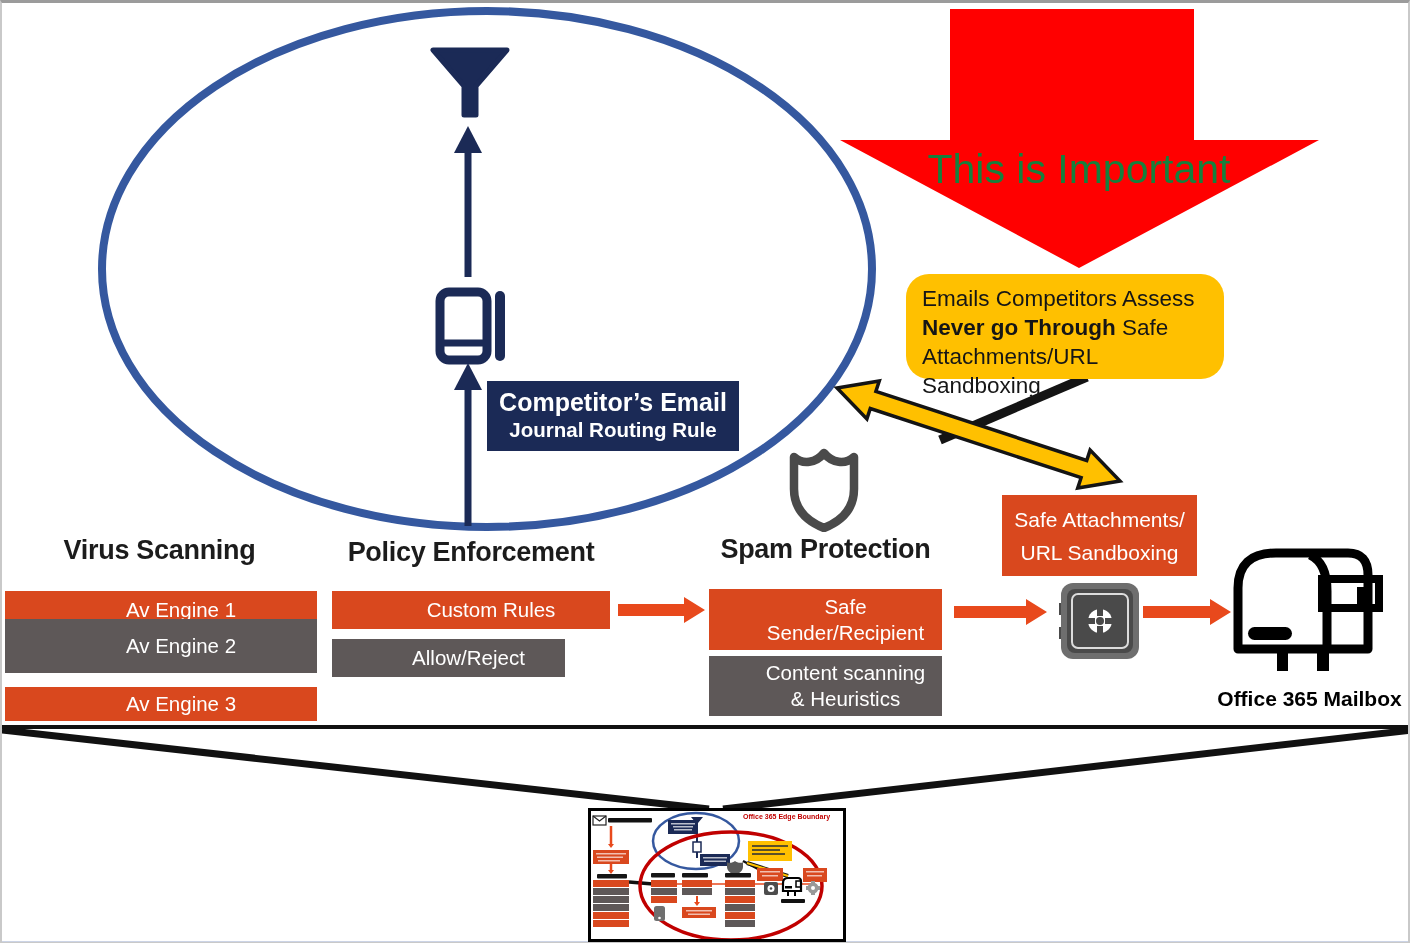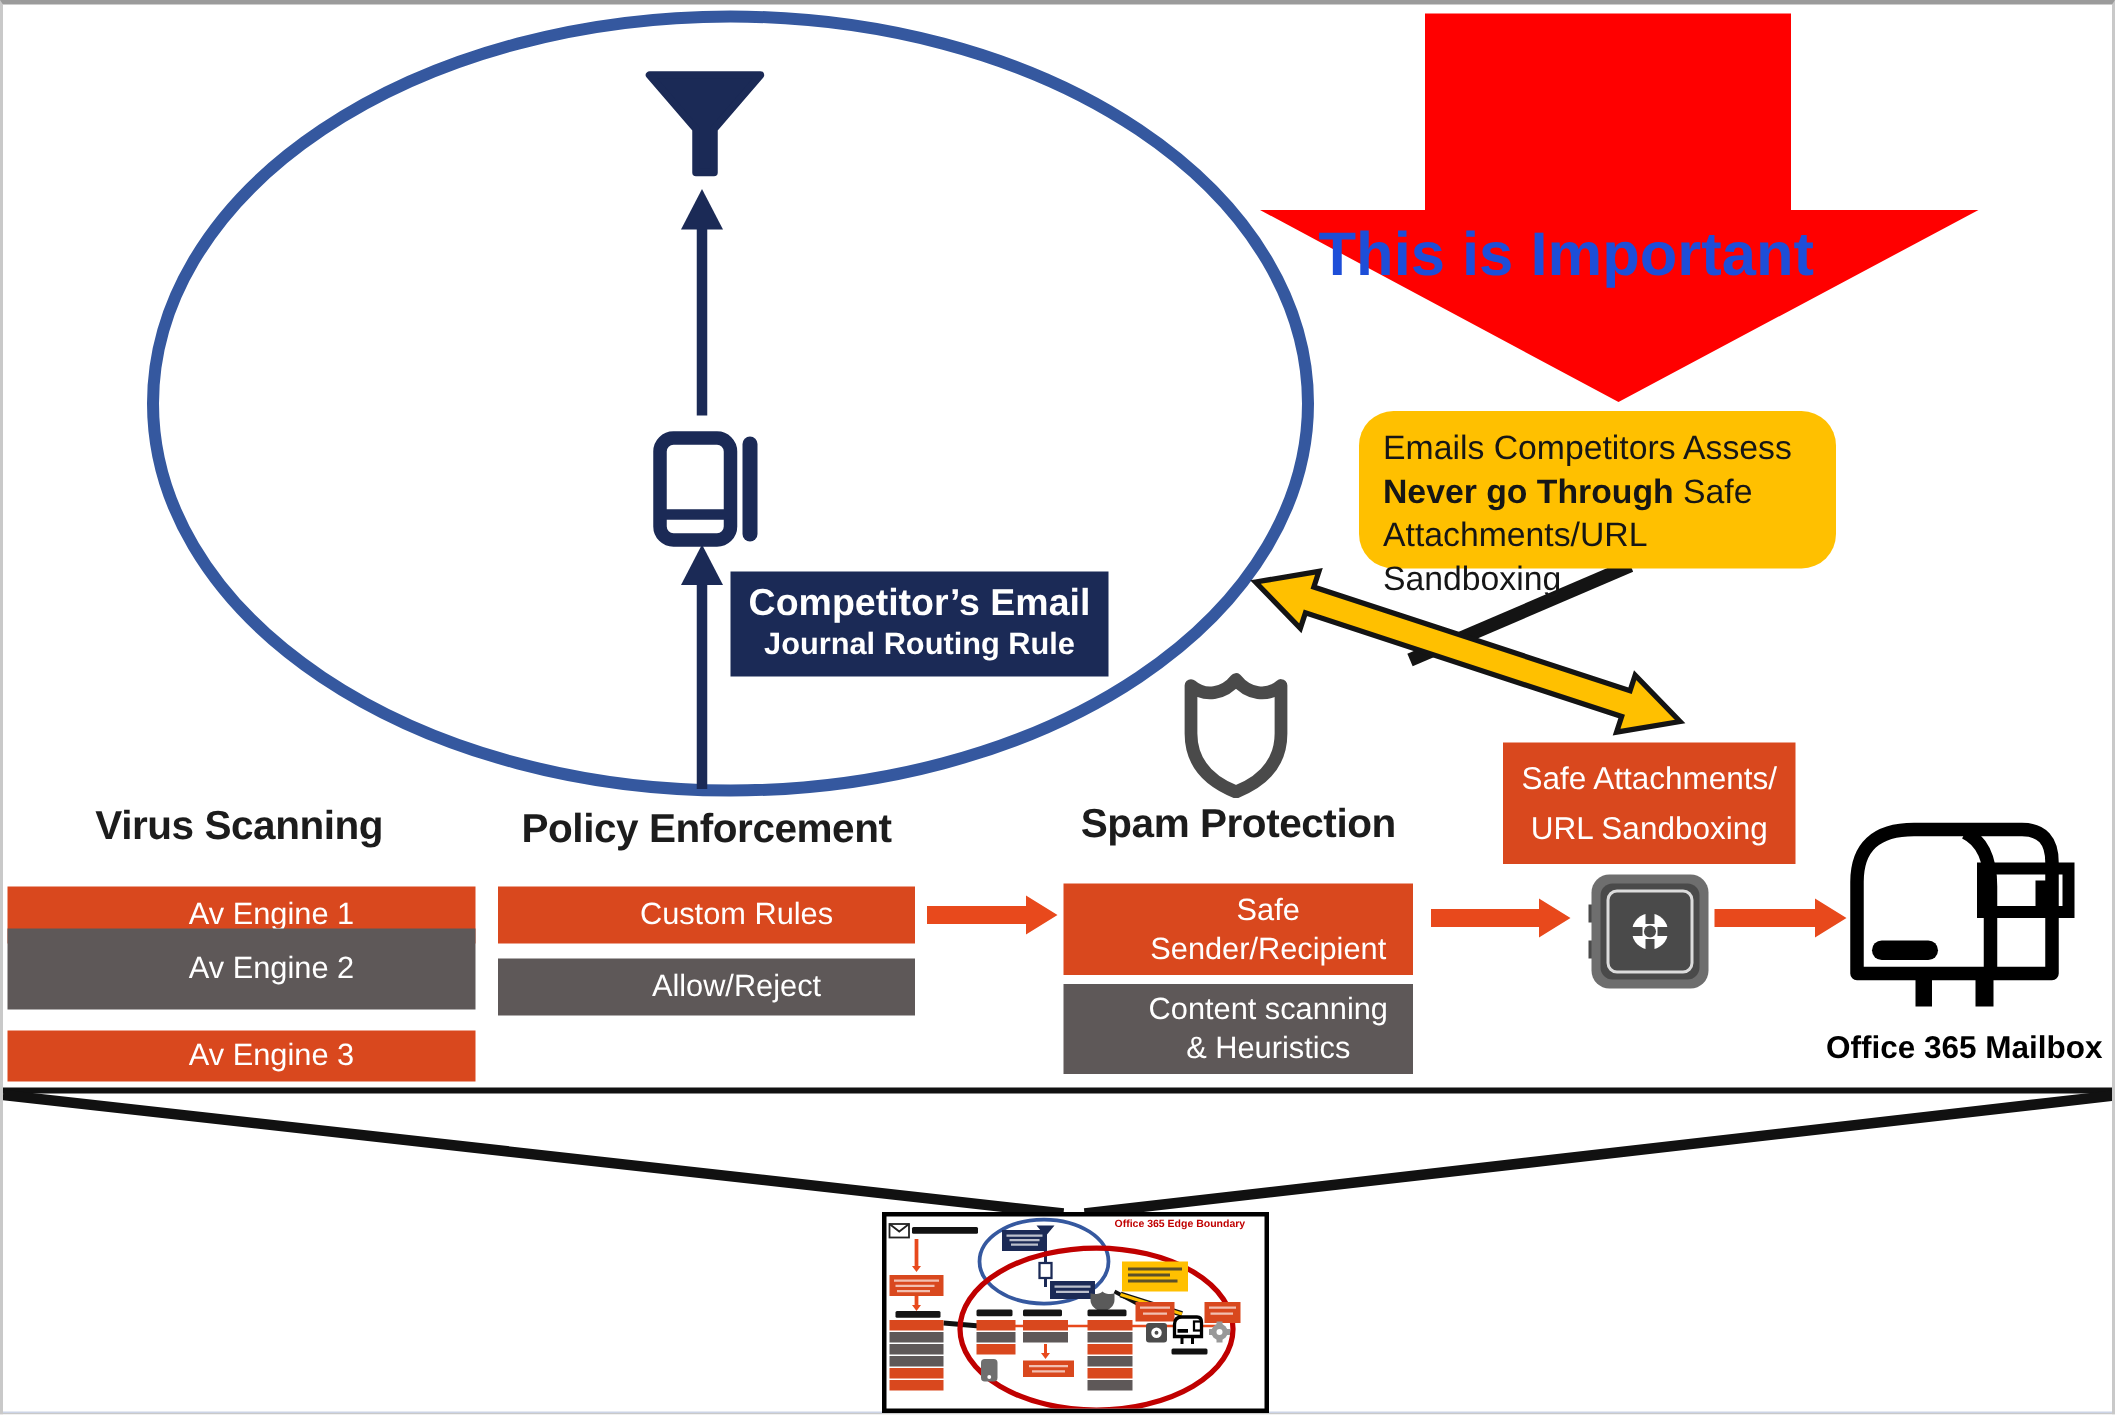"This is Important" .bigarrow-label { color: #1d4ed8 -> #15803d; font-weight: 700 -> 400; text-align: none -> center }
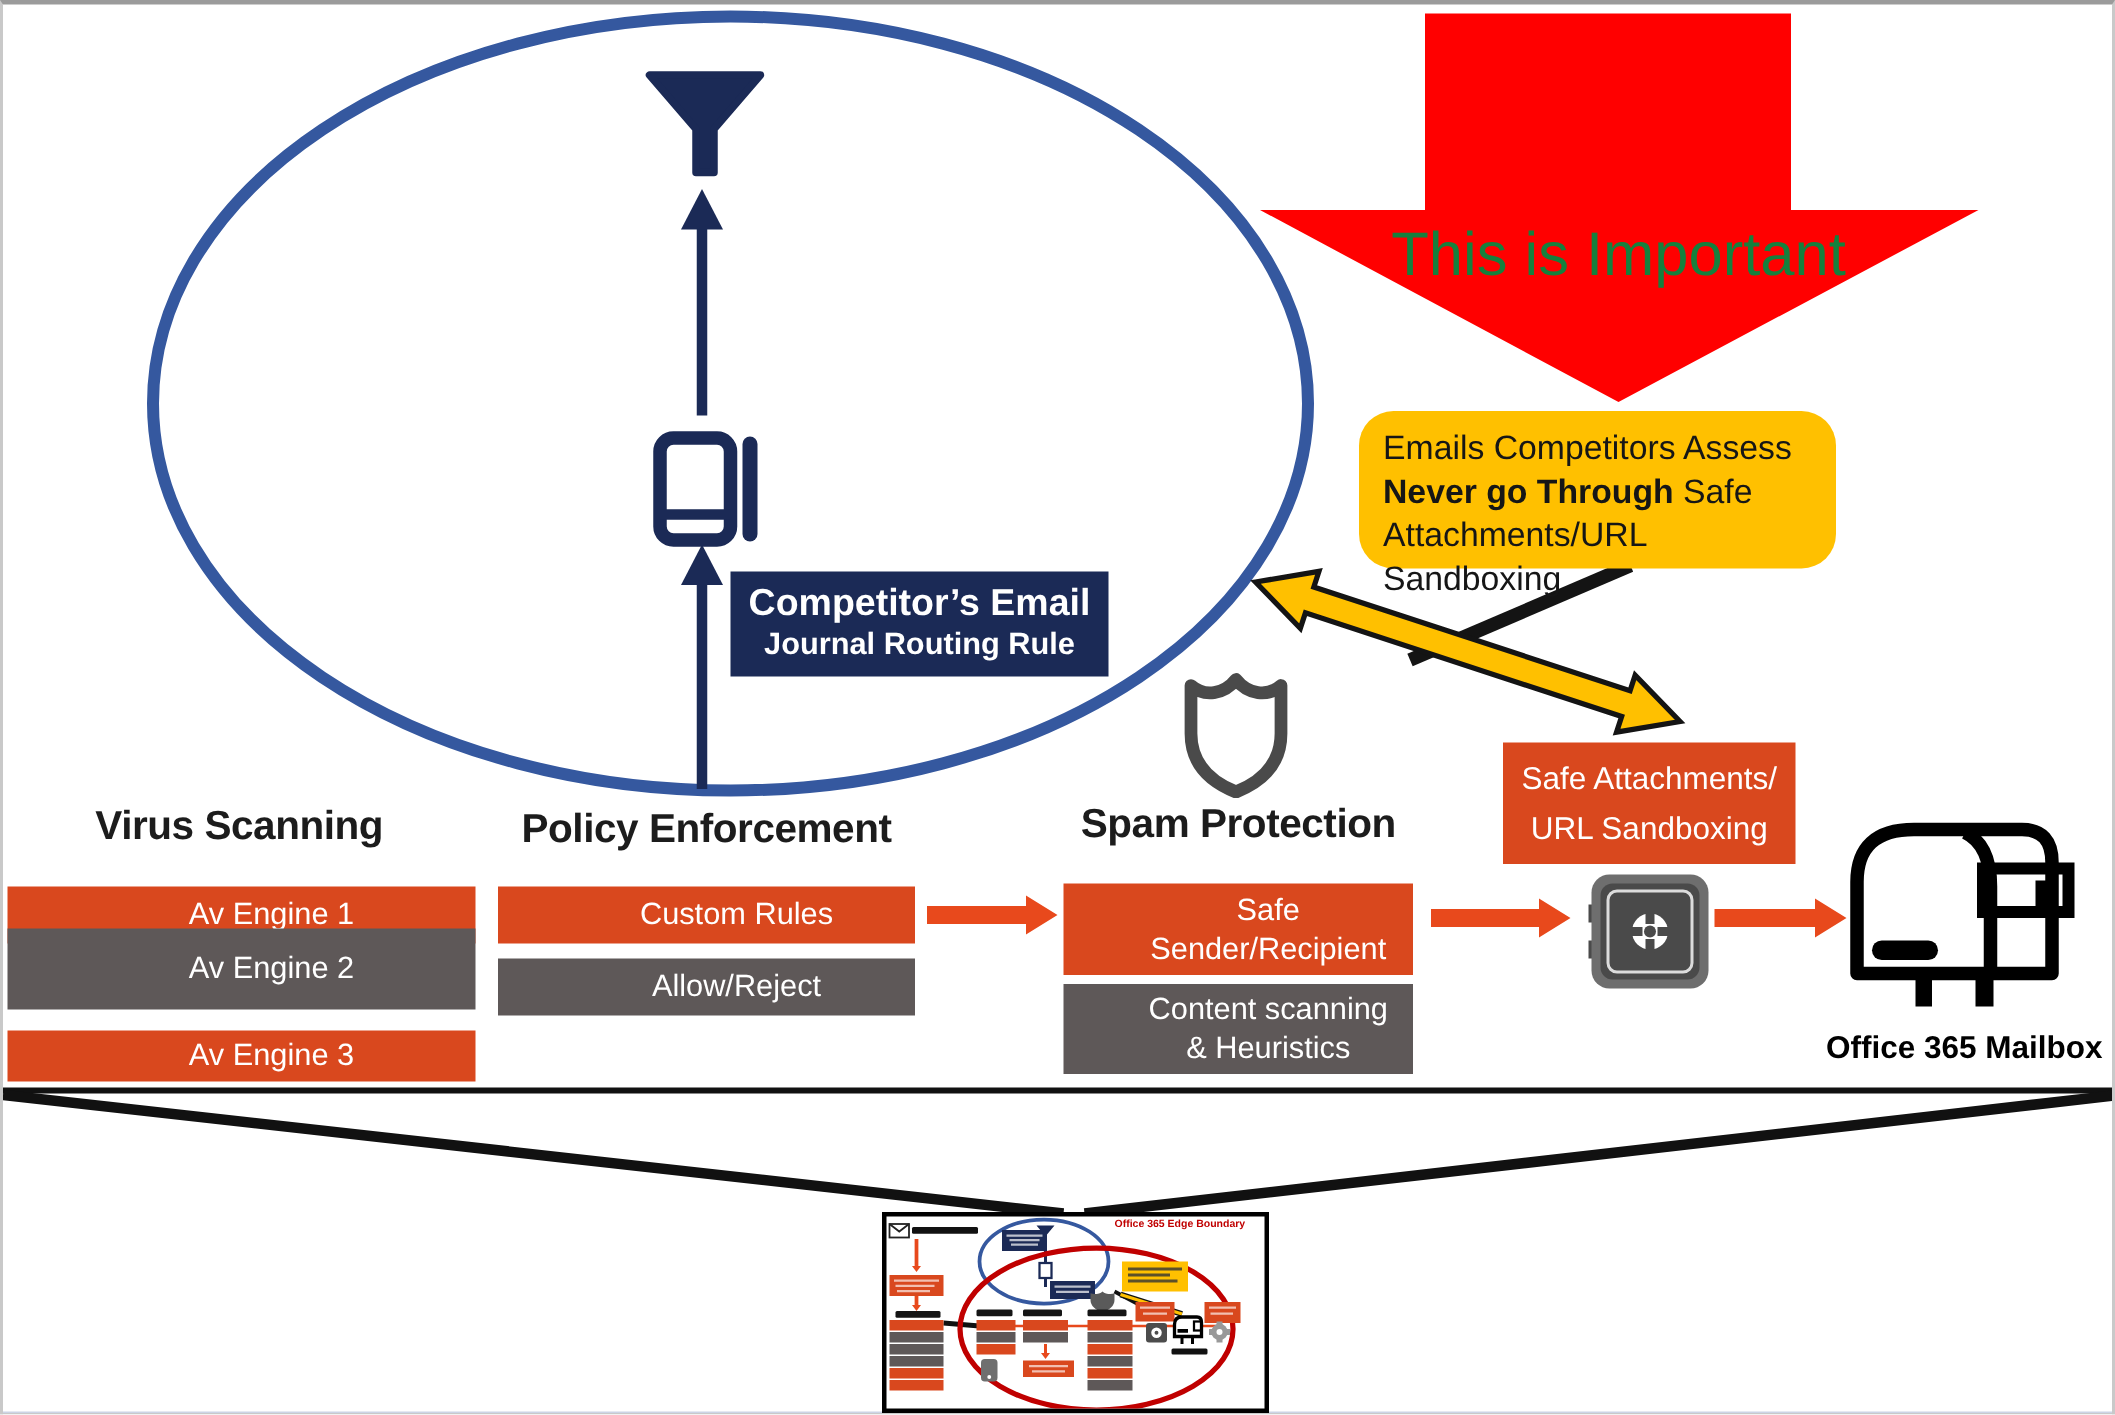"Allow/Reject" div.abs { width: 278px -> 233px }
